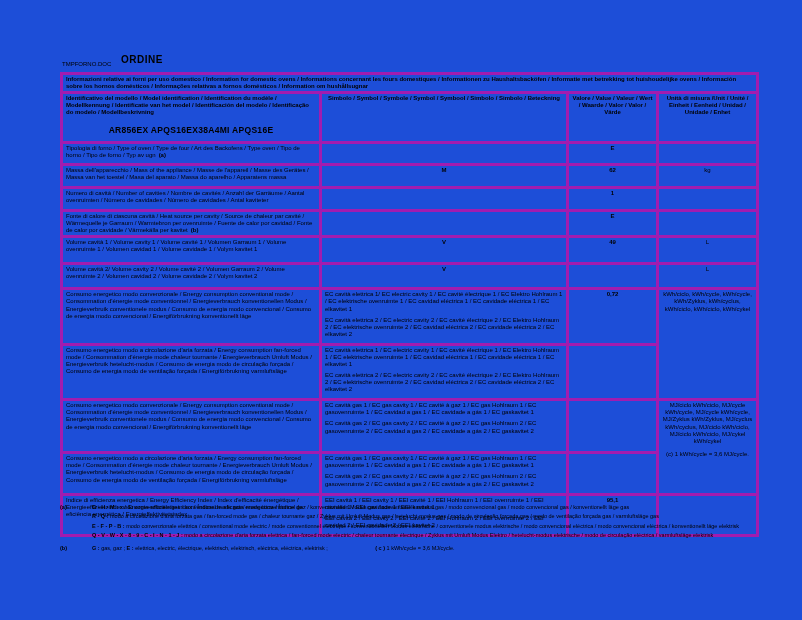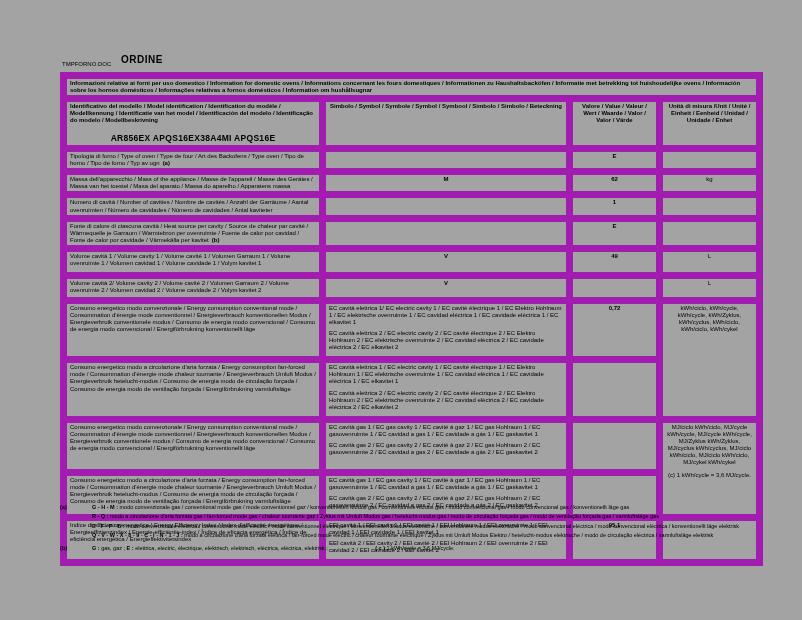"ORDINE" .page { background: #a3a3a3 -> #1d4ed8 }
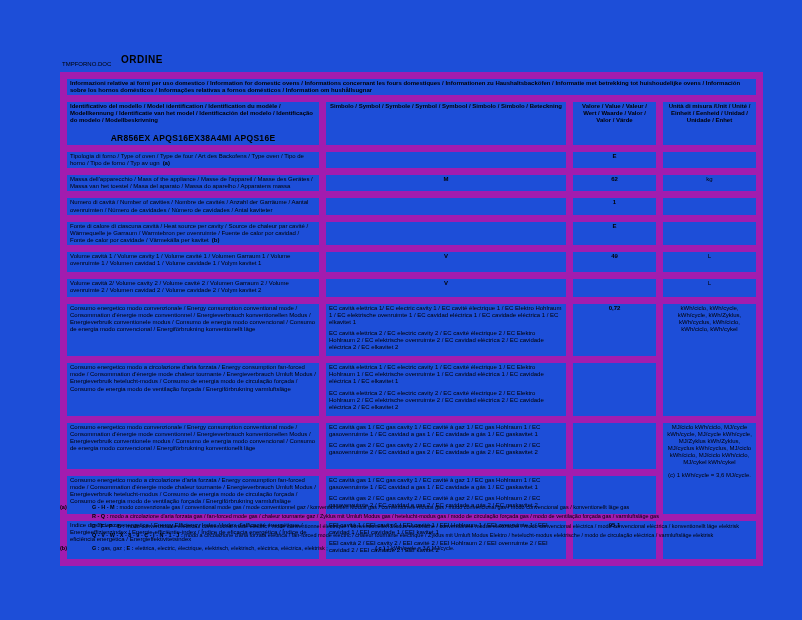"AR856EX APQS16EX38A4MI APQS16E" table.main td { border: 7px solid #a21caf -> 3px solid #a21caf }
